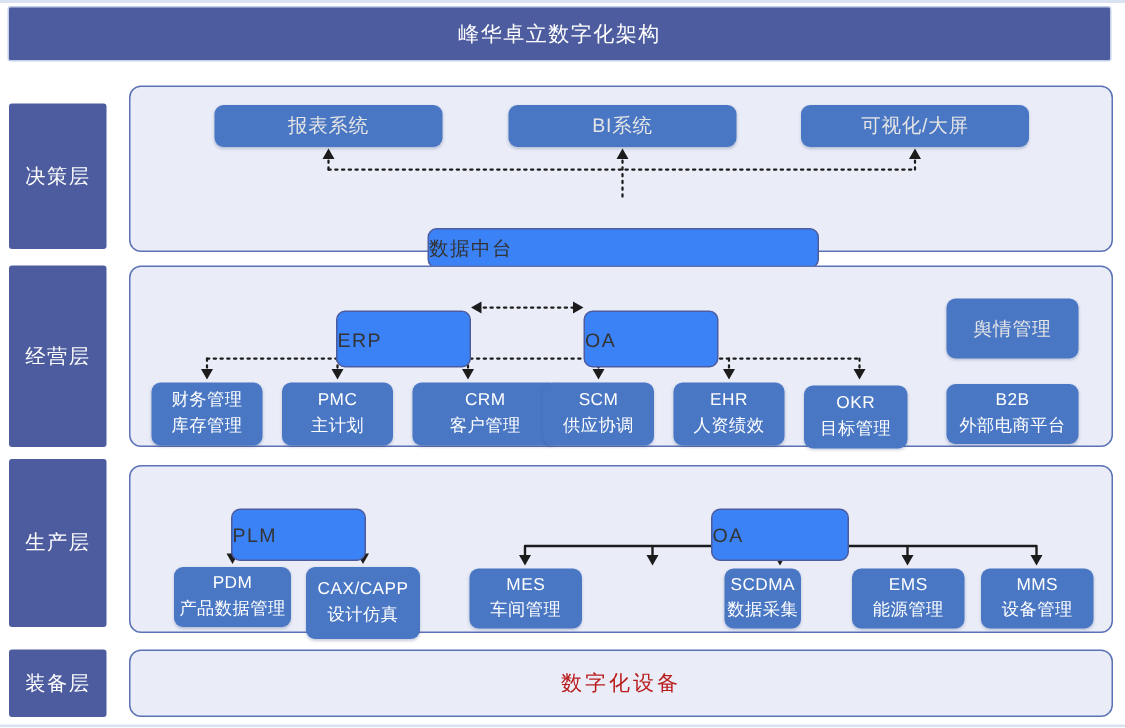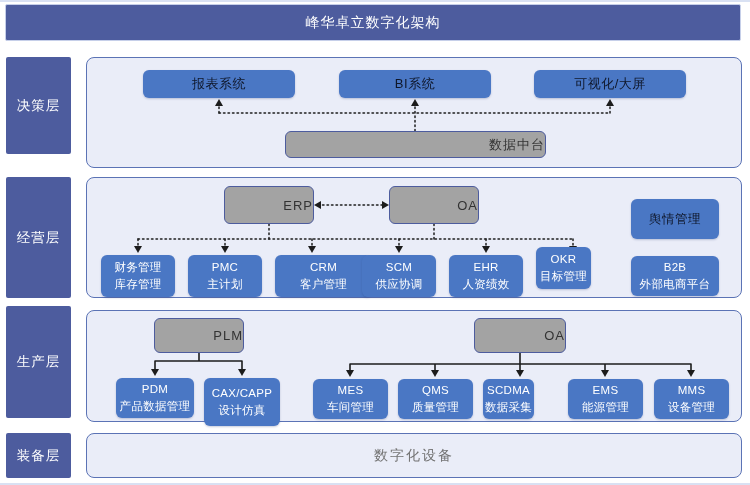"报表系统" .bluebox { color: #0f172a -> #e5e5e5 }
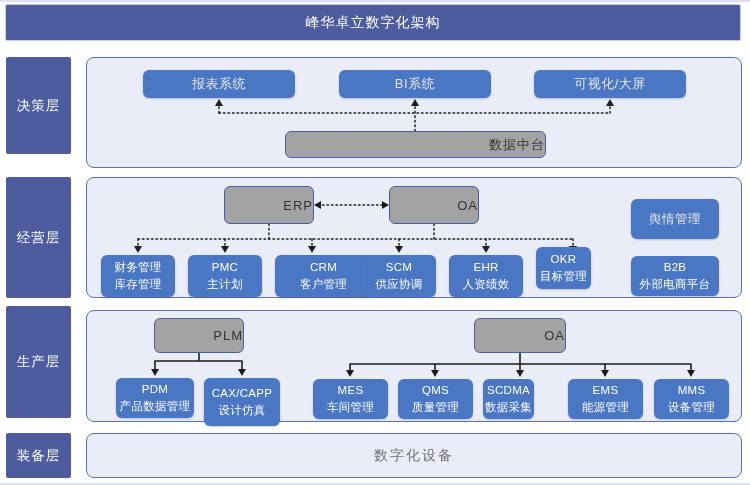"决策层" div.side-label { top: 57px -> 69px }
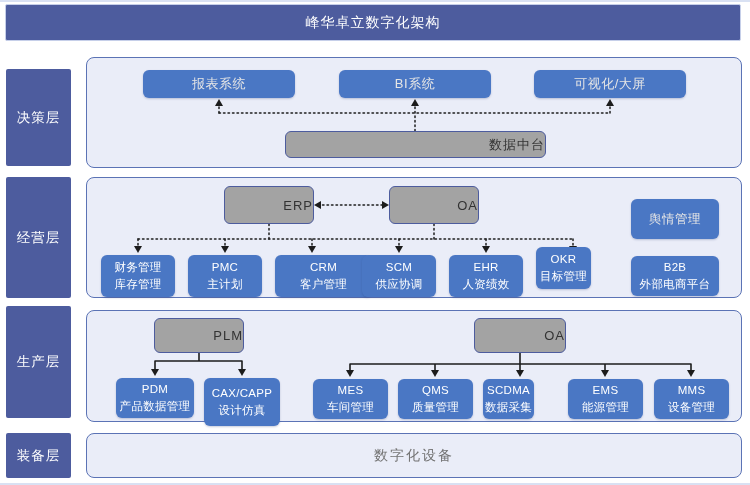"数据中台" .whitebox { background: #a3a3a3 -> #3b82f6; justify-content: flex-end -> flex-start; margin-top: none -> 21px }
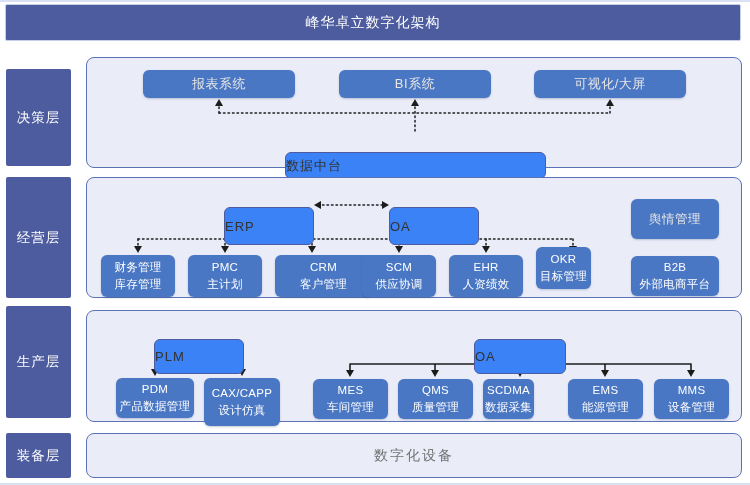"OKR" div.module { top: 69px -> 79px; width: 55px -> 69px }
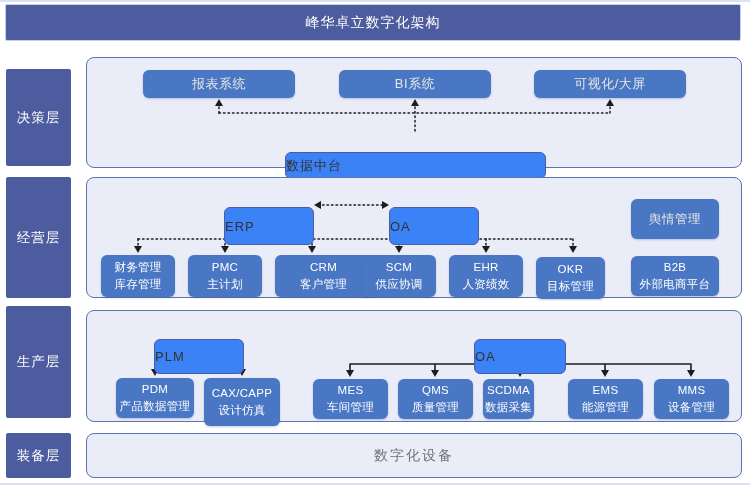"QMS" div.module { html: <div> <span>QMS</span> <span>质量管理</span> </div> -> none }
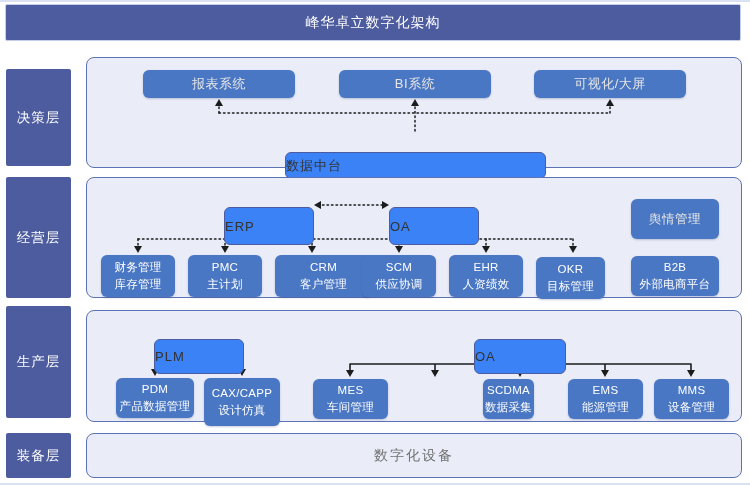"数字化设备" .equip-text { color: #737373 -> #b91c1c }
